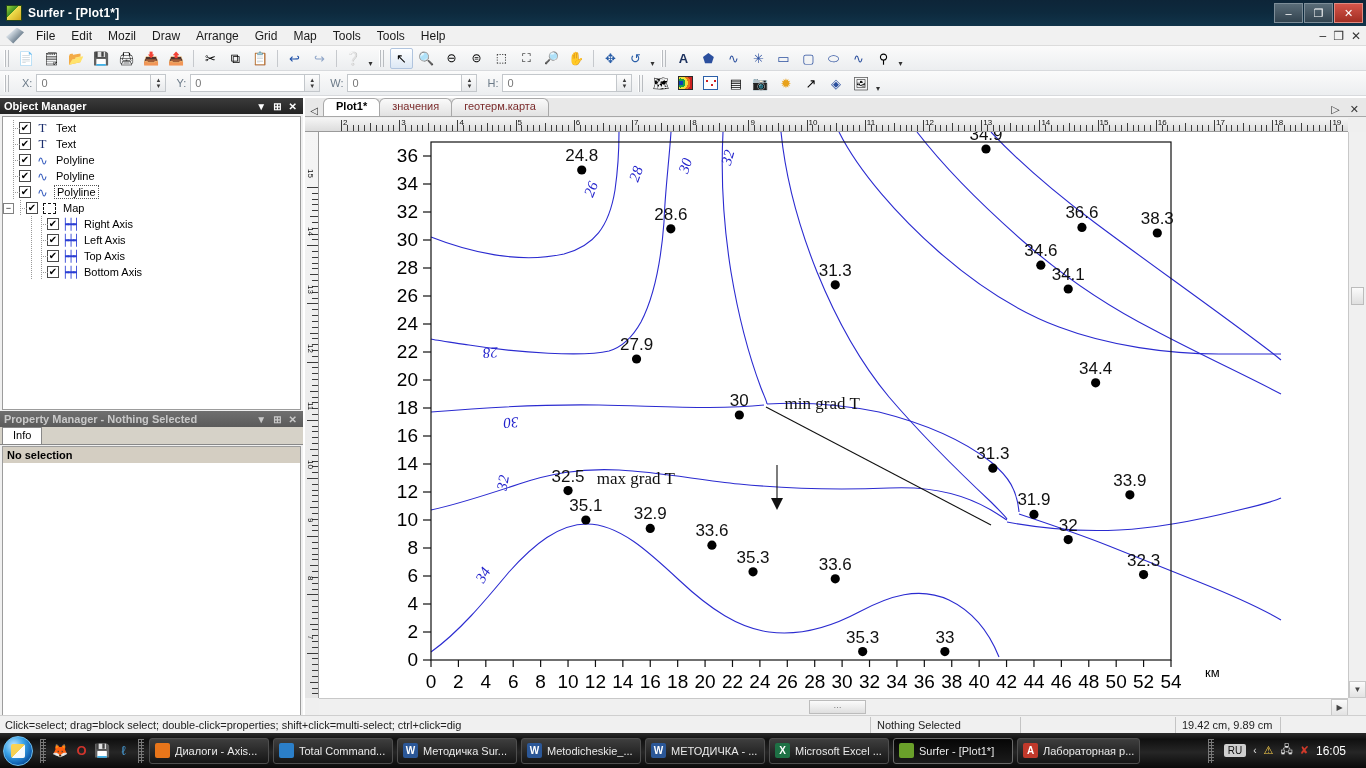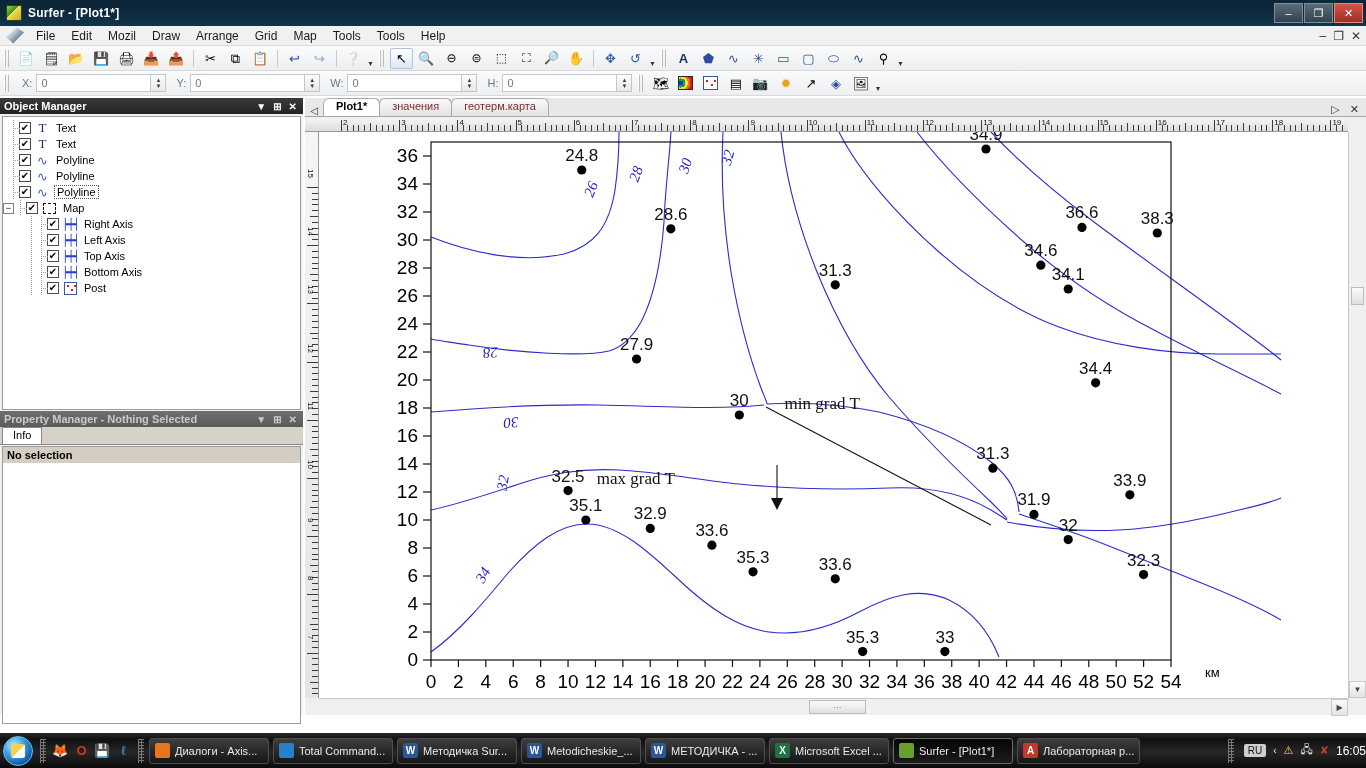"Post" div.trow { html: <div> <span></span> <span></span> <span></span> <span> <span> <i></i> <i></i> <i></i> </span> </span> <span>Post</span> </div> -> none }
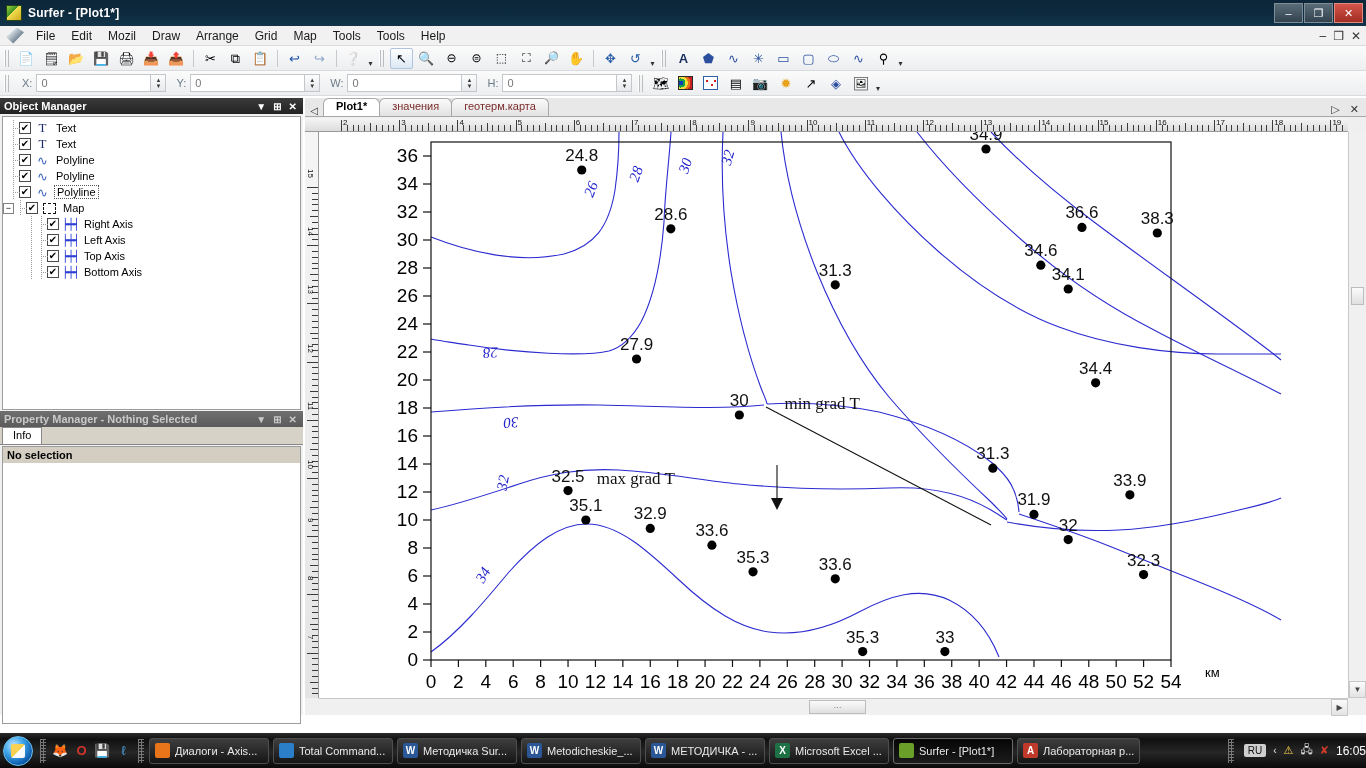"Click=select; drag=block select;" div.statusbar { html: none -> <div> <div>Click=select; drag=block select; double-click=properties; shift+click=multi-select; ctrl+click=dig</div> <div>Nothing Selected</div> <div></div> <div>19.42 cm, 9.89 cm</div> <div></div> </div> }
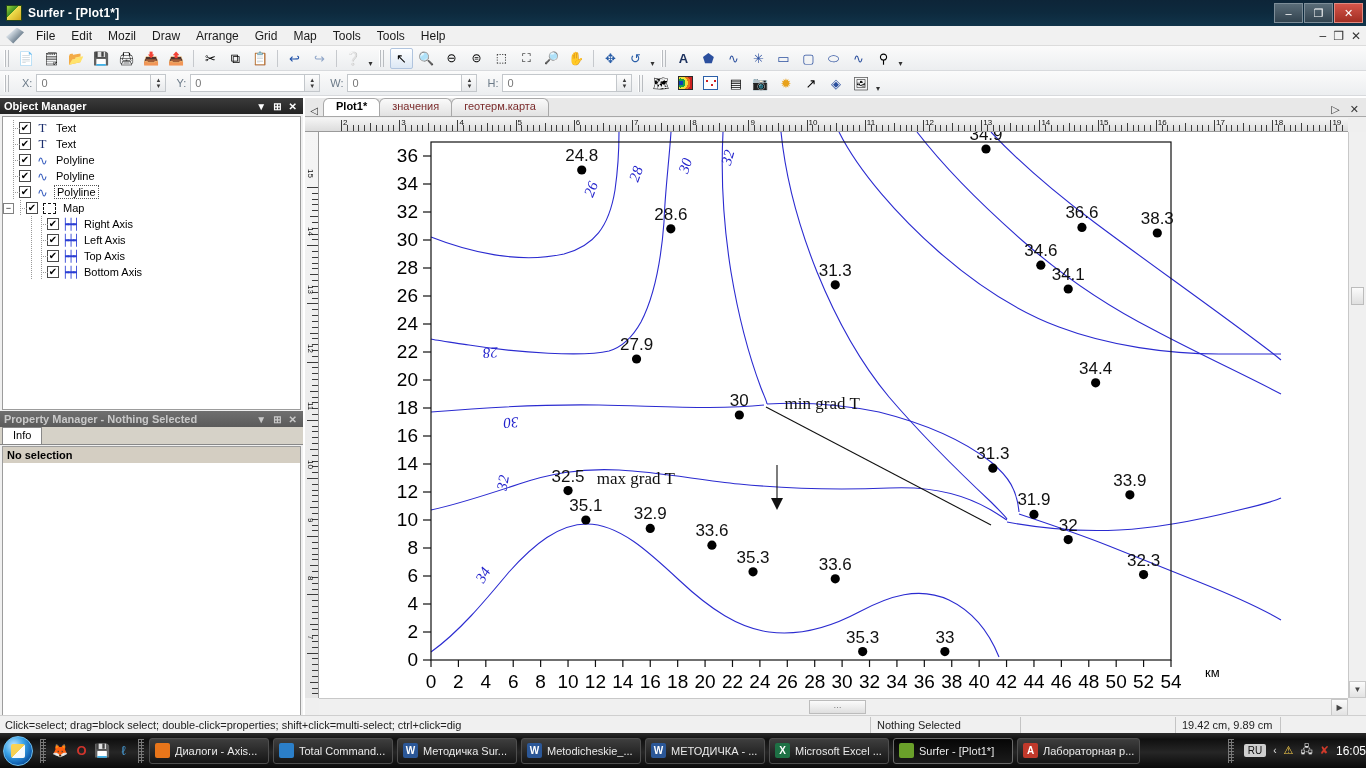"RU" .tray { padding-right: 0 -> 20px }
